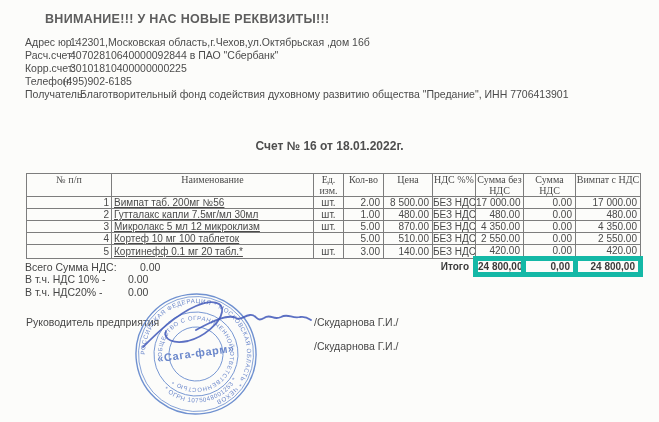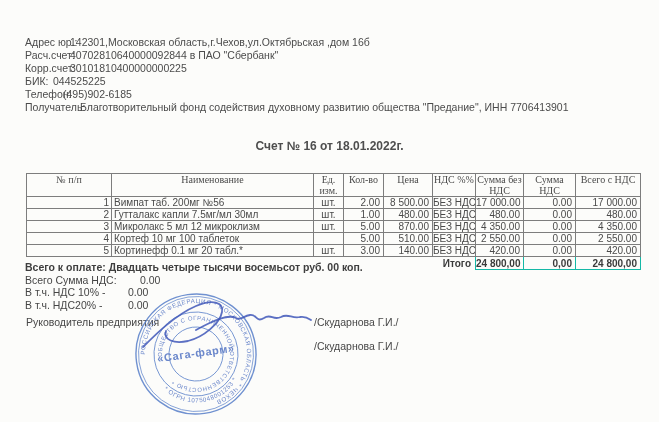"ВНИМАНИЕ!!! У НАС НОВЫЕ РЕКВИЗИТЫ!!!" div.notice { html: none -> <div>ВНИМАНИЕ!!! У НАС НОВЫЕ РЕКВИЗИТЫ!!!</div> }
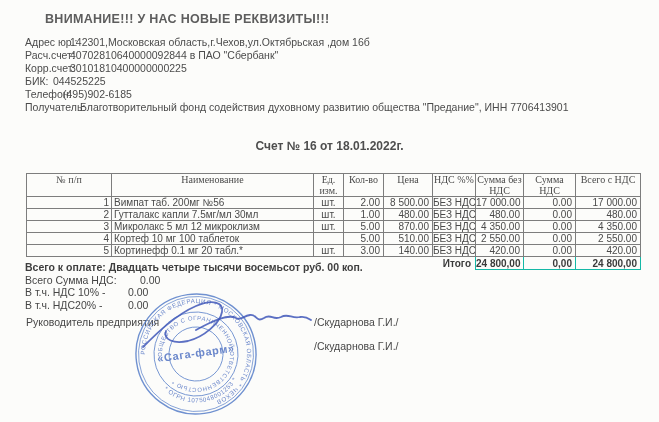"БИК:" div.req-line { html: <div> <span>БИК:</span> <span>044525225</span> </div> -> none }
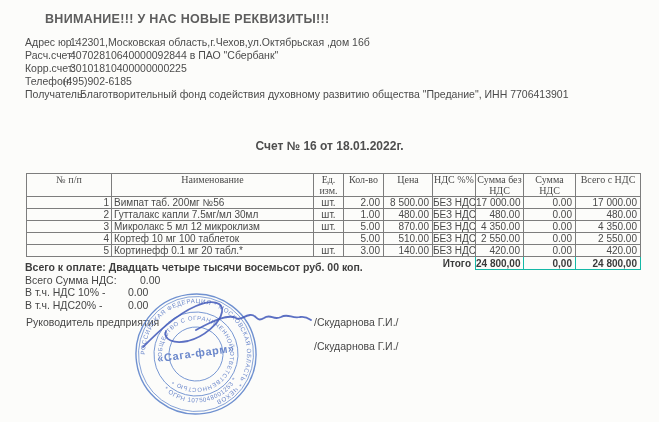"Всего с НДС" th { text: Всего -> Вимпат }
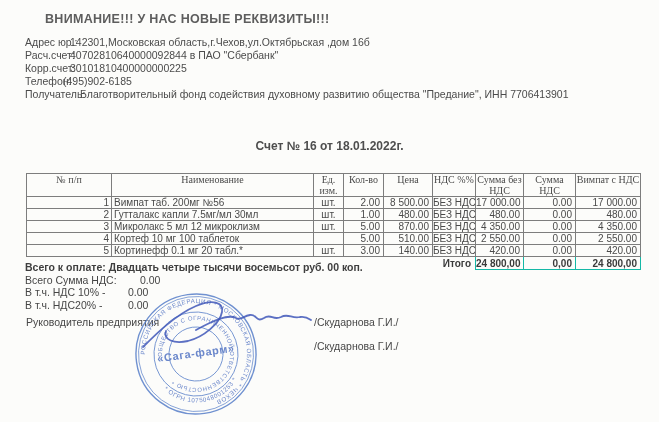"Вимпат таб. 200мг №56" td.name { text-decoration: none -> underline }
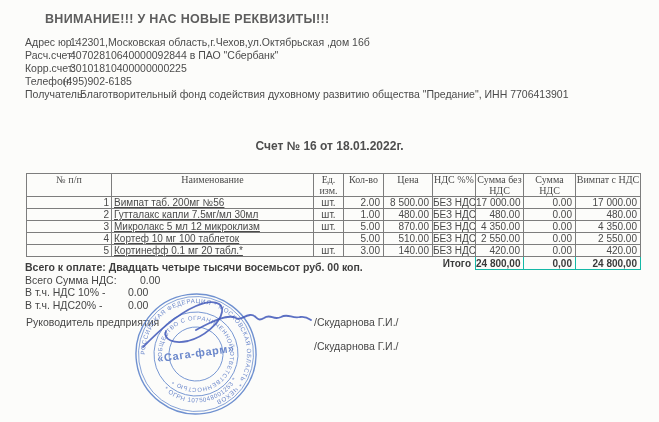"Всего к оплате: Двадцать четыре" div.pay { html: <div> <span>Всего к оплате:</span> <span>Двадцать четыре тысячи восемьсот руб. 00 коп.</span> </div> -> none }
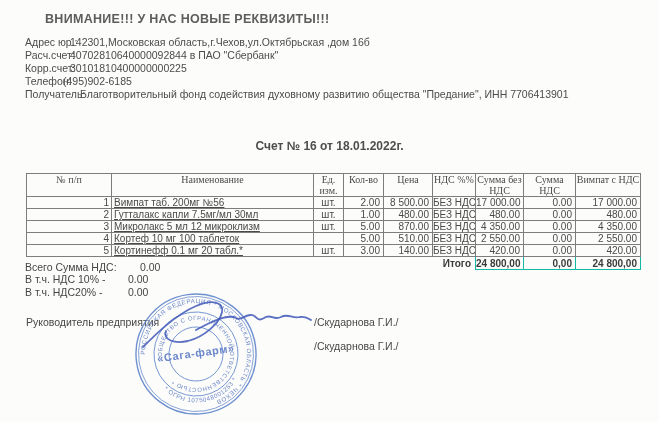"24 800,00" tr.total-row td.sum { border: 1px solid #14b8a6 -> 5px solid #14b8a6 }
